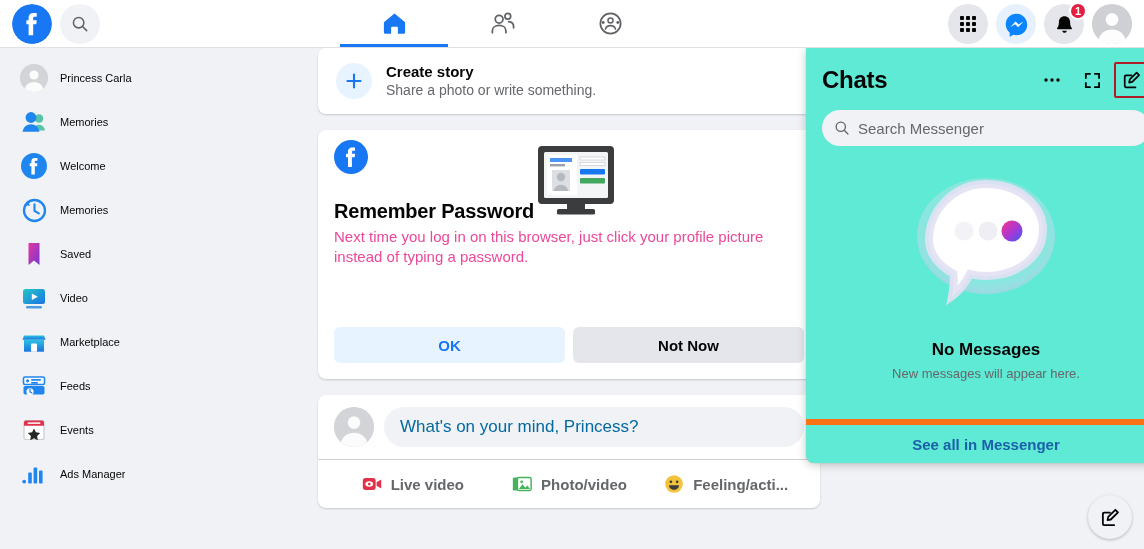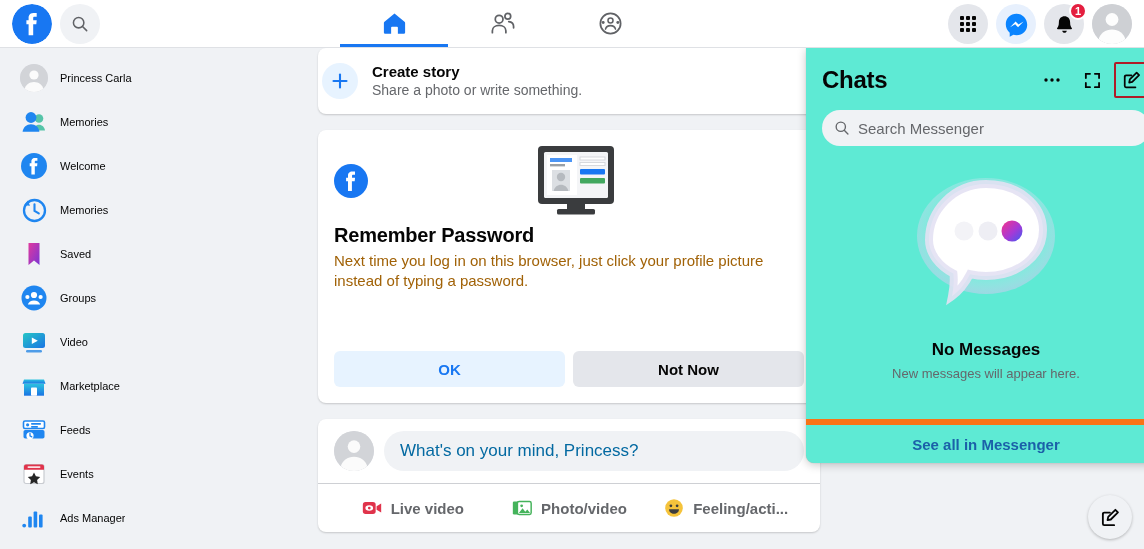"Create story" .story-row { padding: 14px 4px -> 14px 18px }
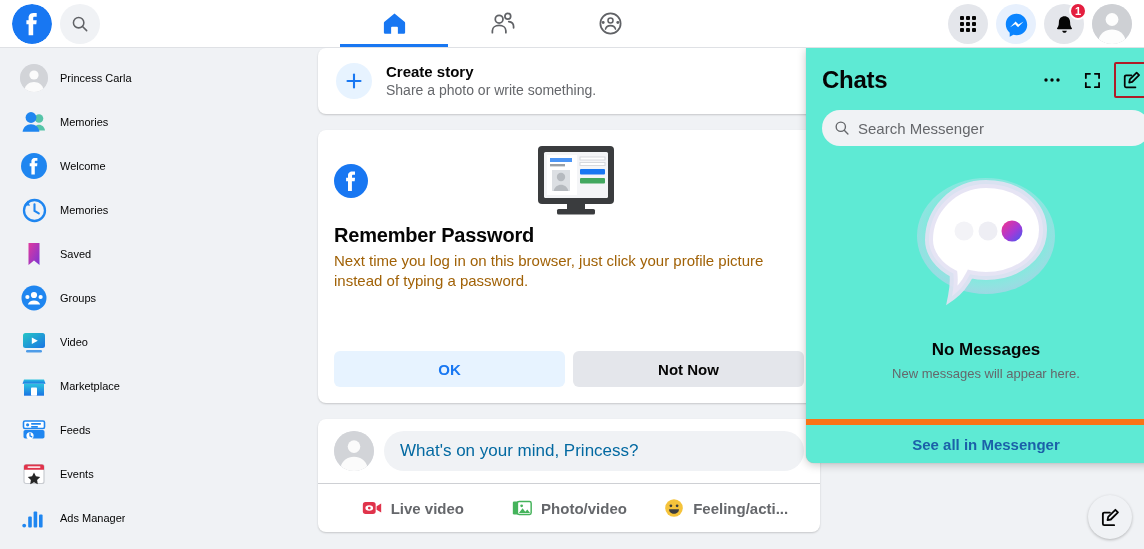"Remember Password" .rp-card { padding: 32px 16px 16px 16px -> 8px 16px 16px 16px }
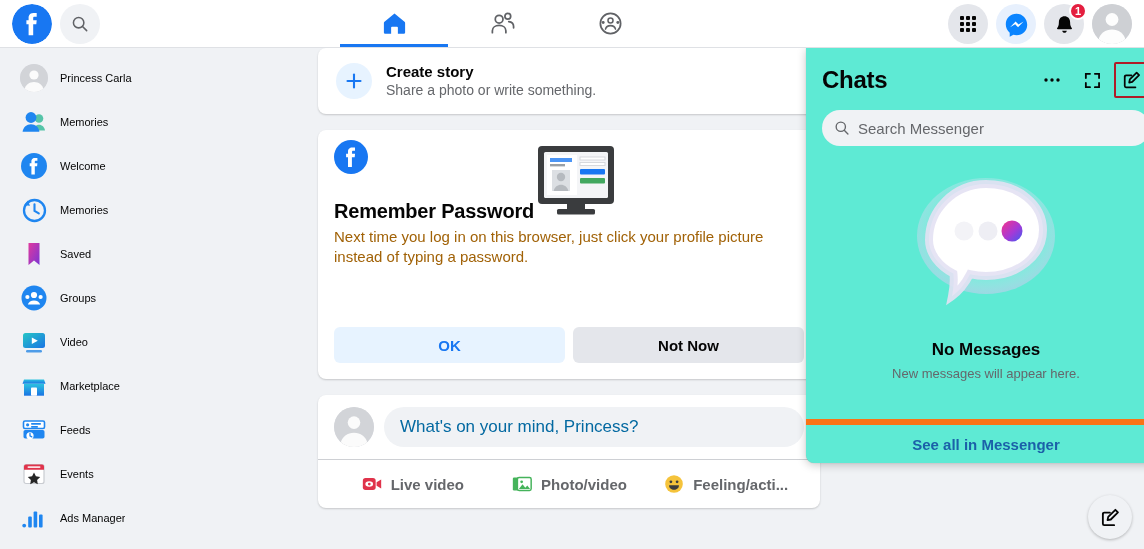"Next time you log in" .rp-body { color: #a16207 -> #ec4899 }
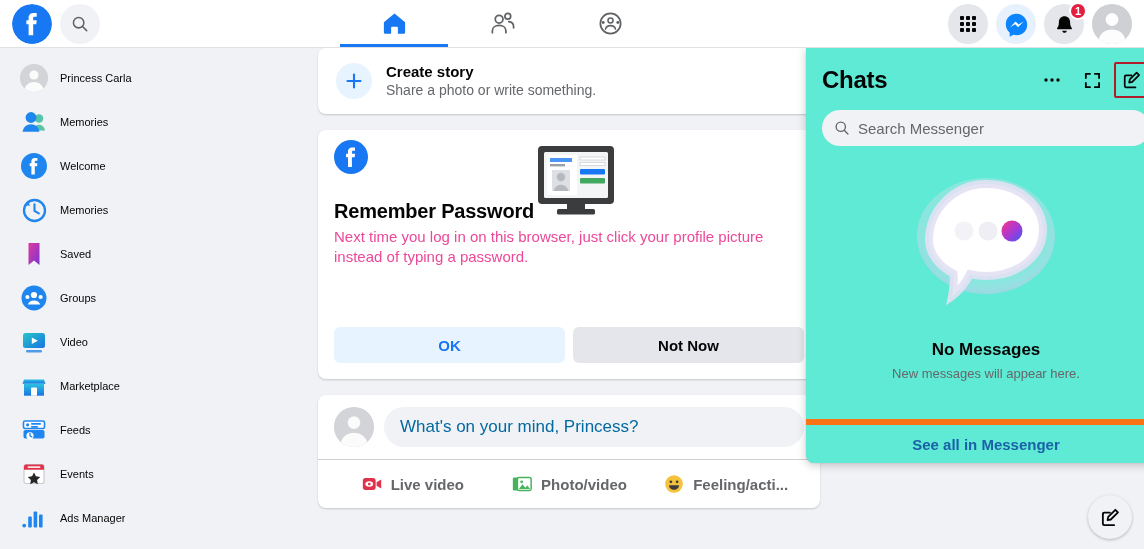"Groups" div.side-item { html: <div> <svg> <circle></circle> <circle></circle> <path></path> <circle></circle> <circle></circle> </svg> <span>Groups</span> </div> -> none }
